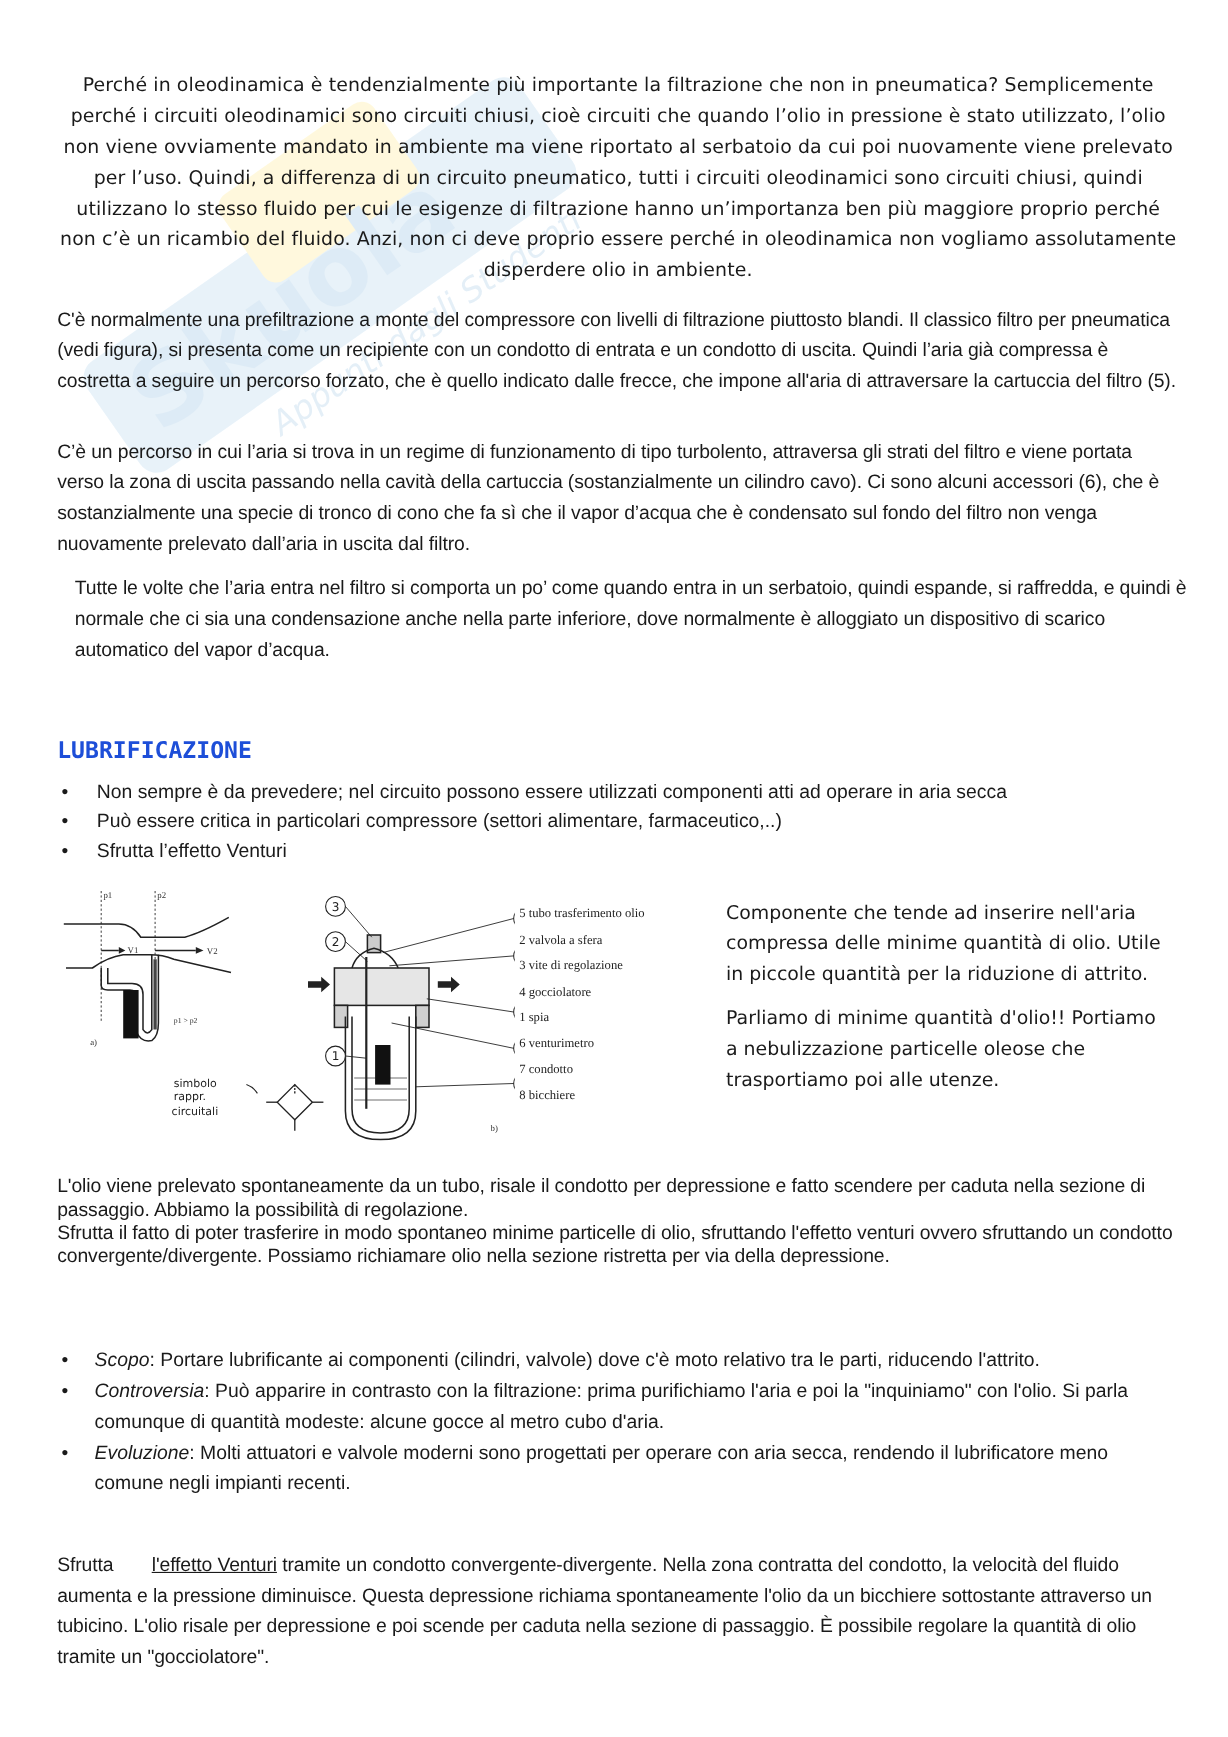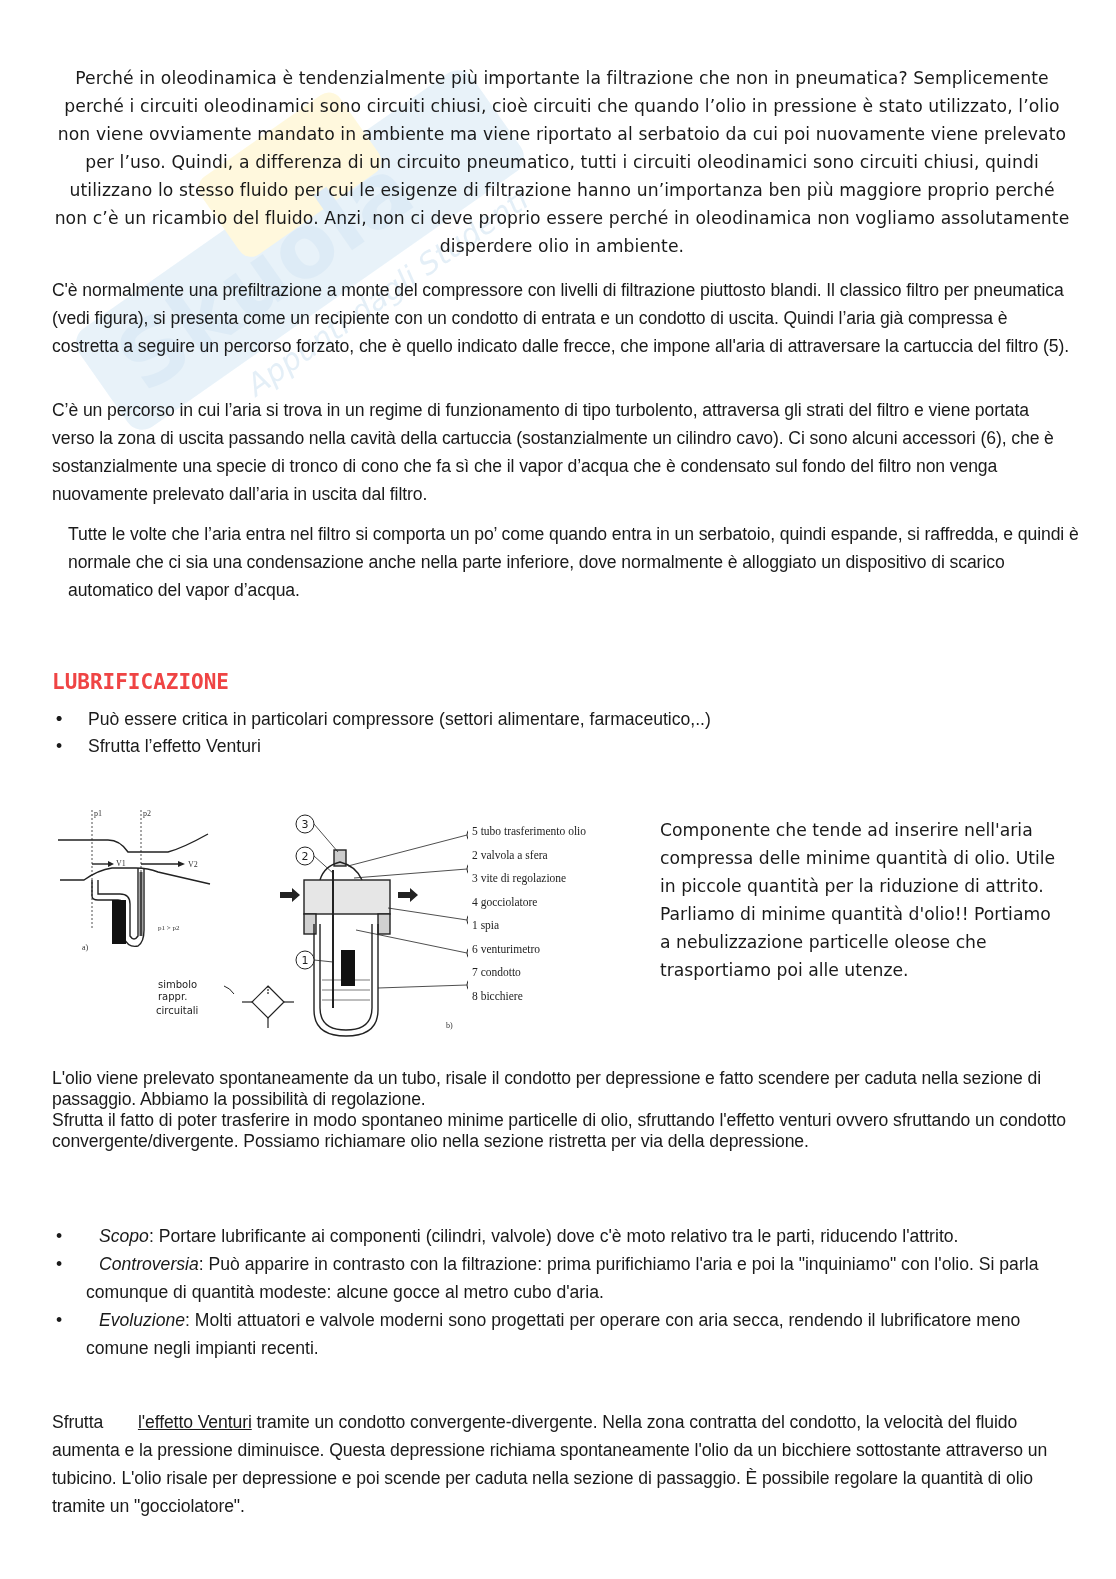"LUBRIFICAZIONE" .section-title { color: #ef4444 -> #1d4ed8 }
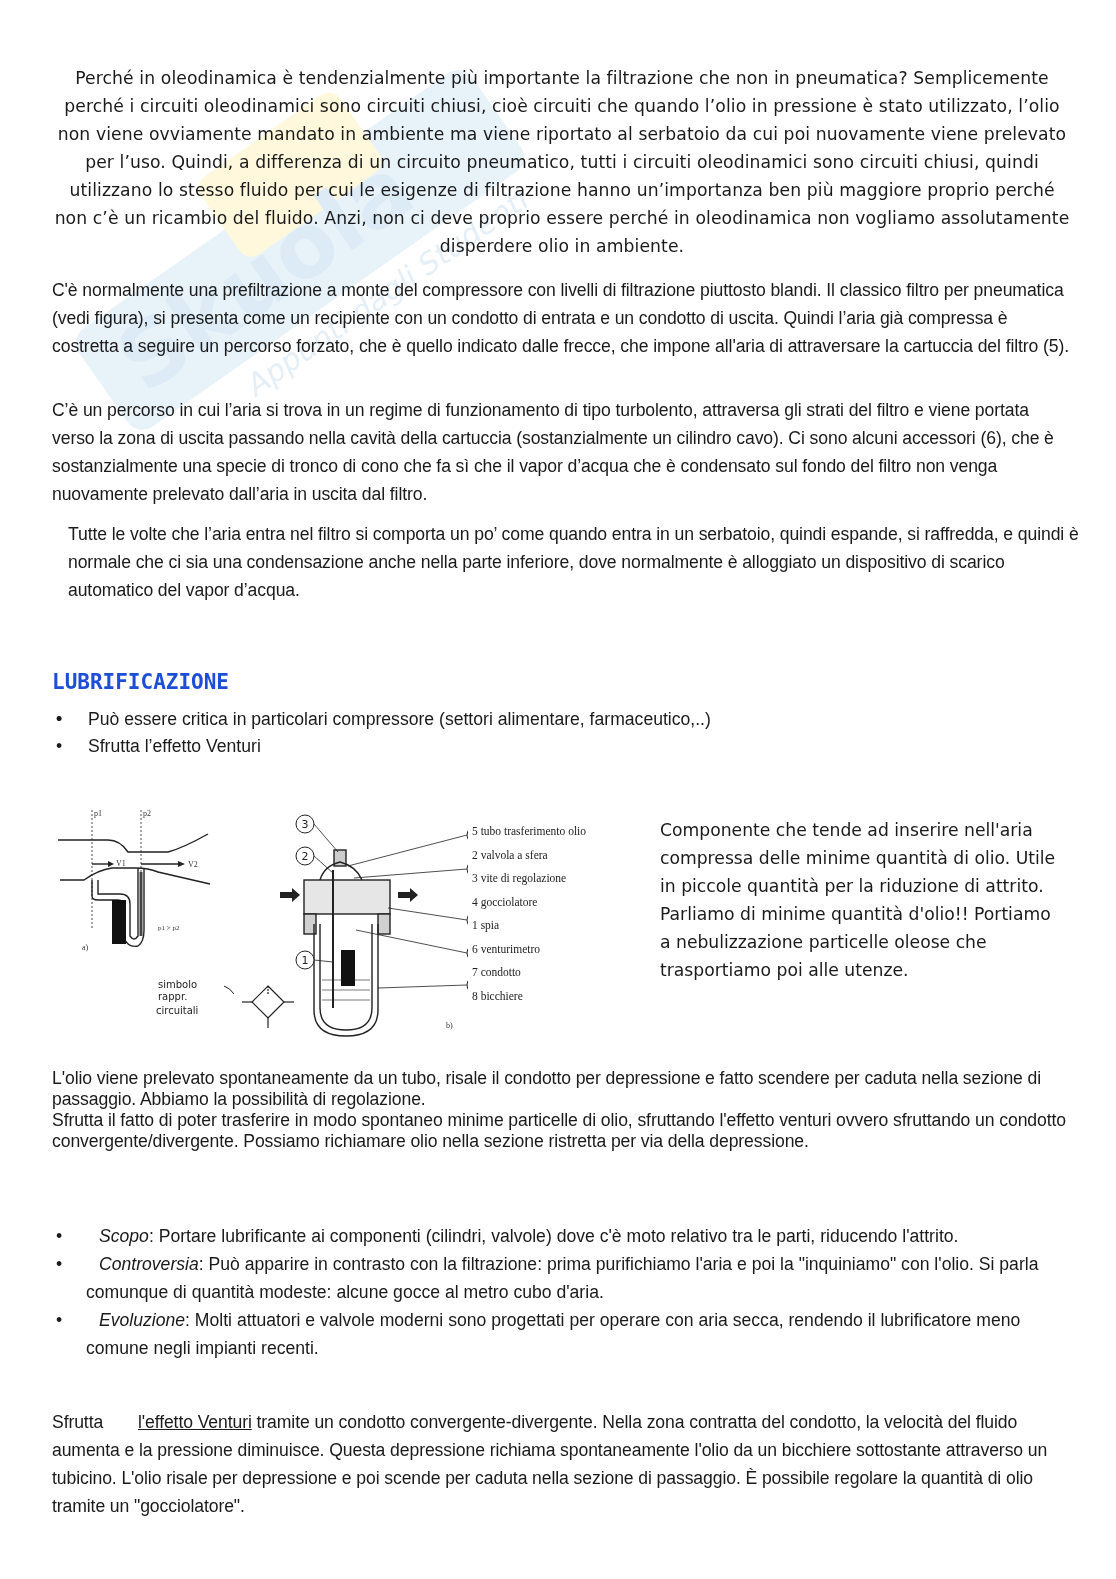"Non sempre è da prevedere;" span { html: none -> <span>Non sempre è da prevedere; nel circuito possono essere utilizzati componenti atti ad operare in aria secca</span> }
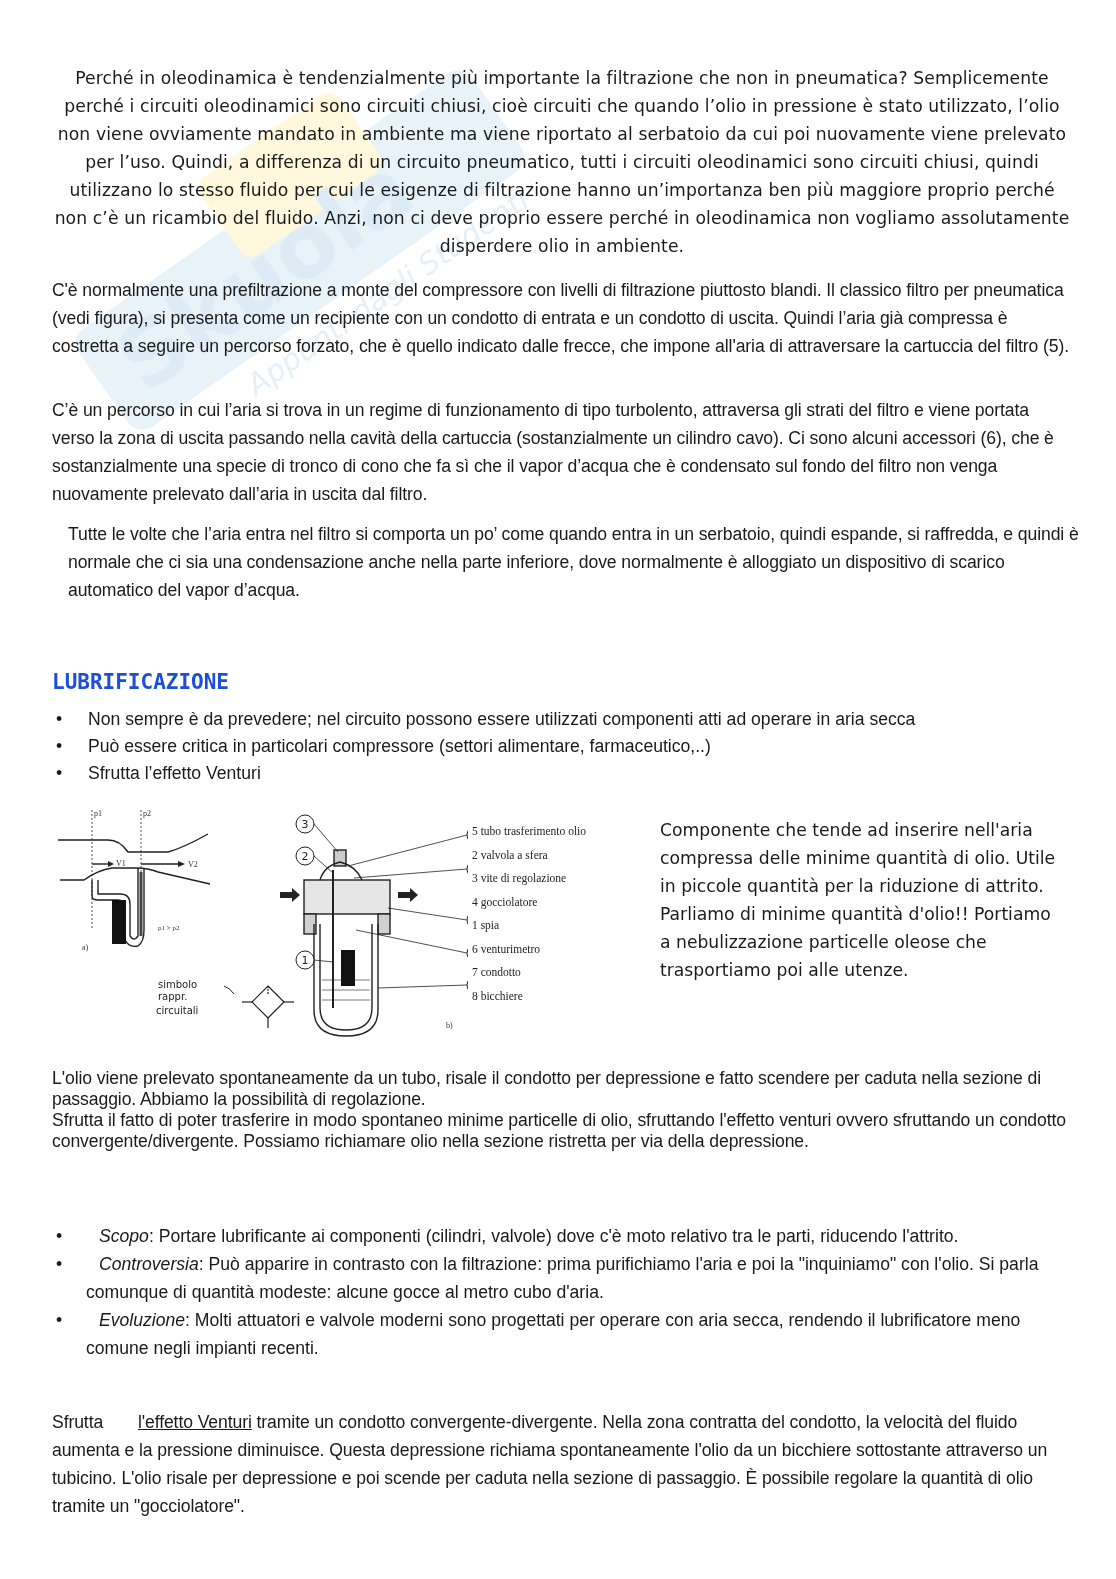"Parliamo di minime quantità d'olio!!" .side-note p + p { margin-top: none -> 12px }
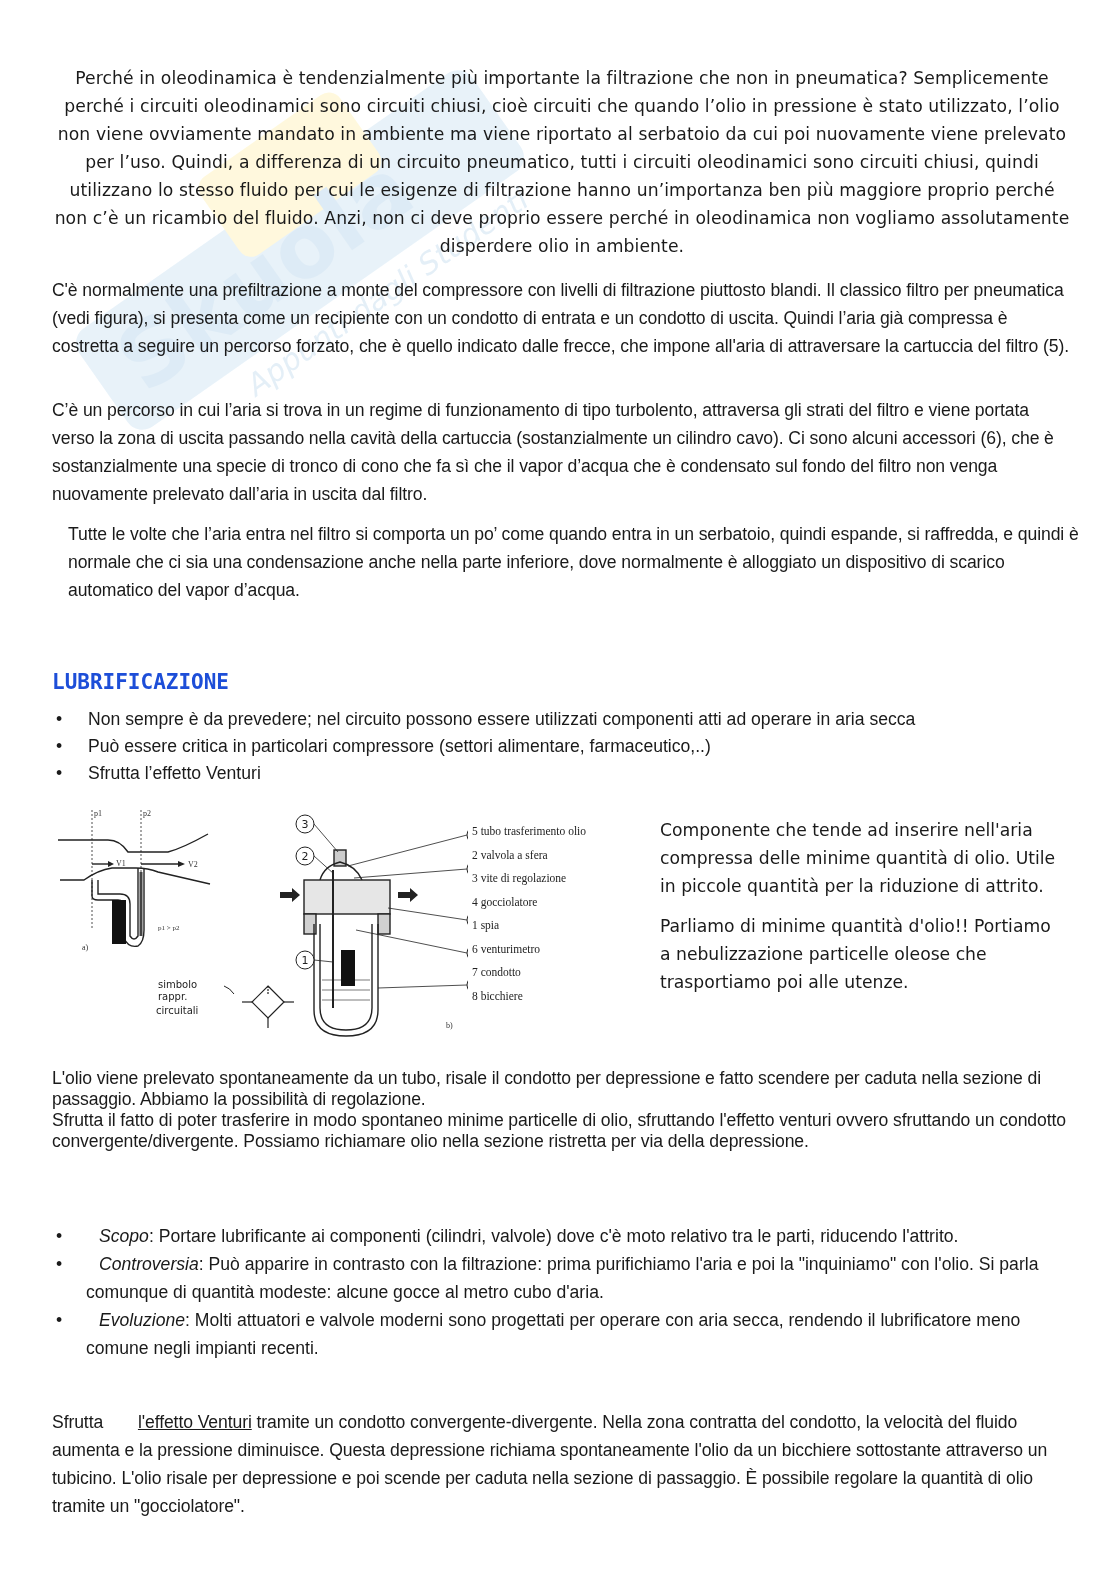"Scopo" ul.points li em { margin-left: 13px -> none }
